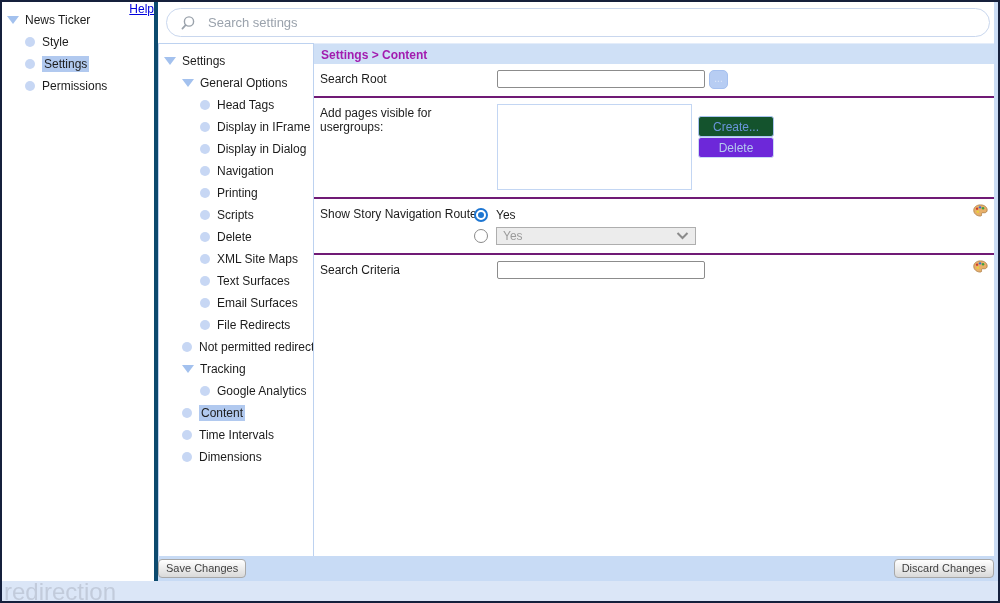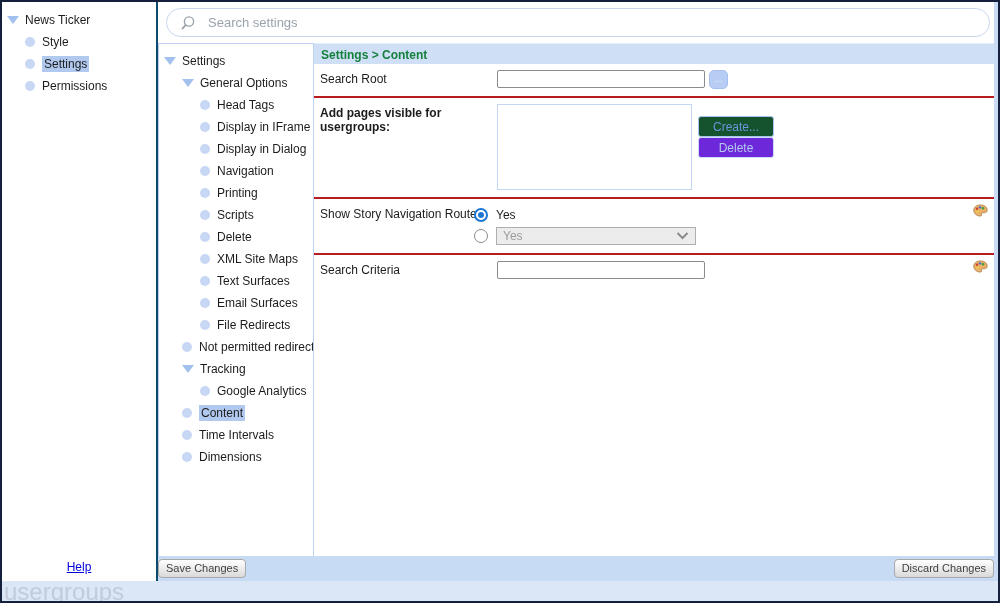"News Ticker" .sidebar { border-right: 2px solid #0c4a6e -> 4px solid #0c4a6e; flex-direction: column -> none }
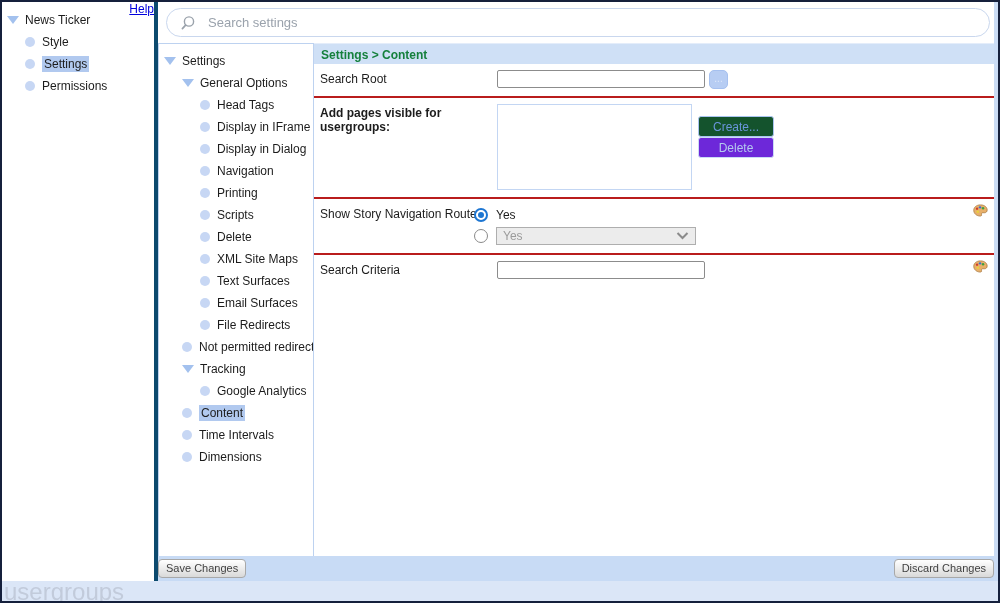"Settings > Content" .crumb { color: #15803d -> #a21caf }
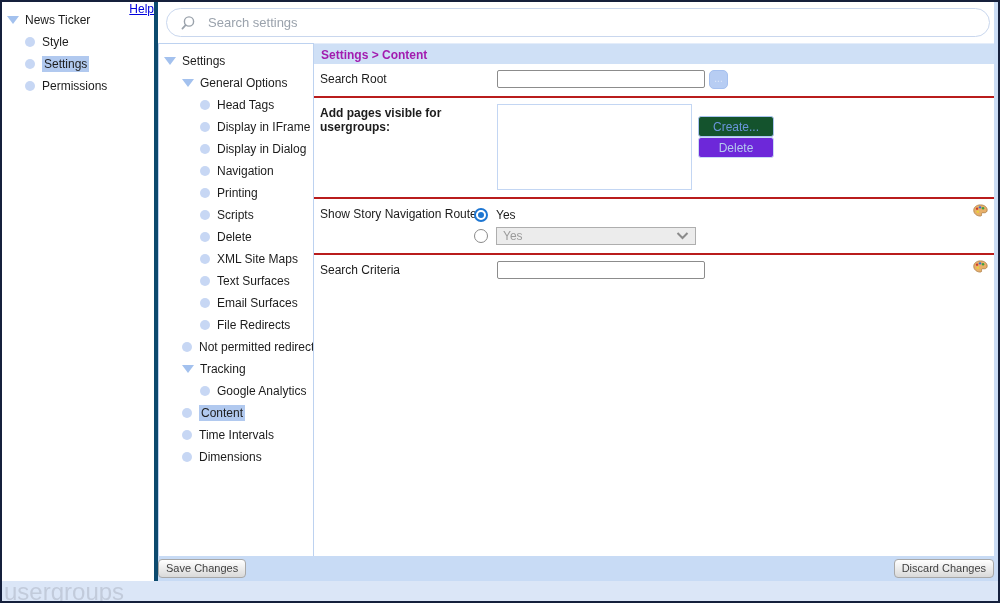"Search Root" .row { border-bottom: 2px solid #b91c1c -> 2px solid #701a75 }
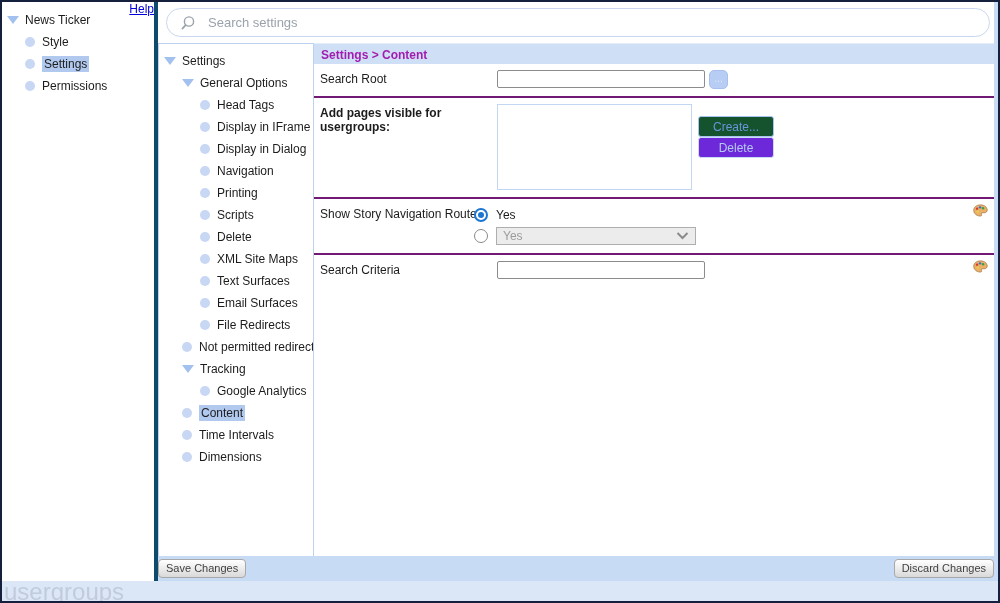"Add pages visible for usergroups:" .lbl-wrap { font-weight: bold -> none }
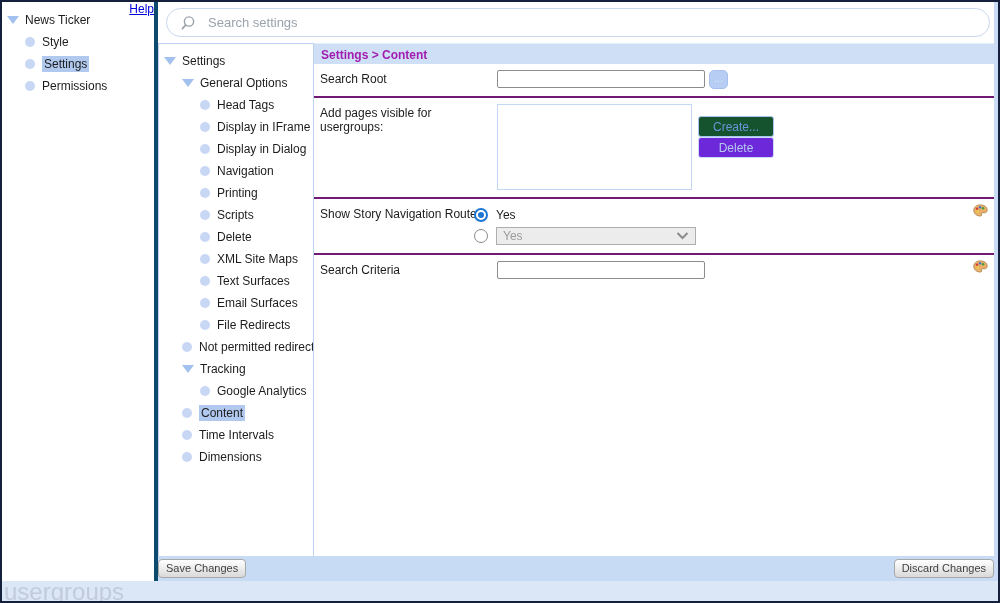"usergroups" span.brand { text: usergroups -> redirection }
